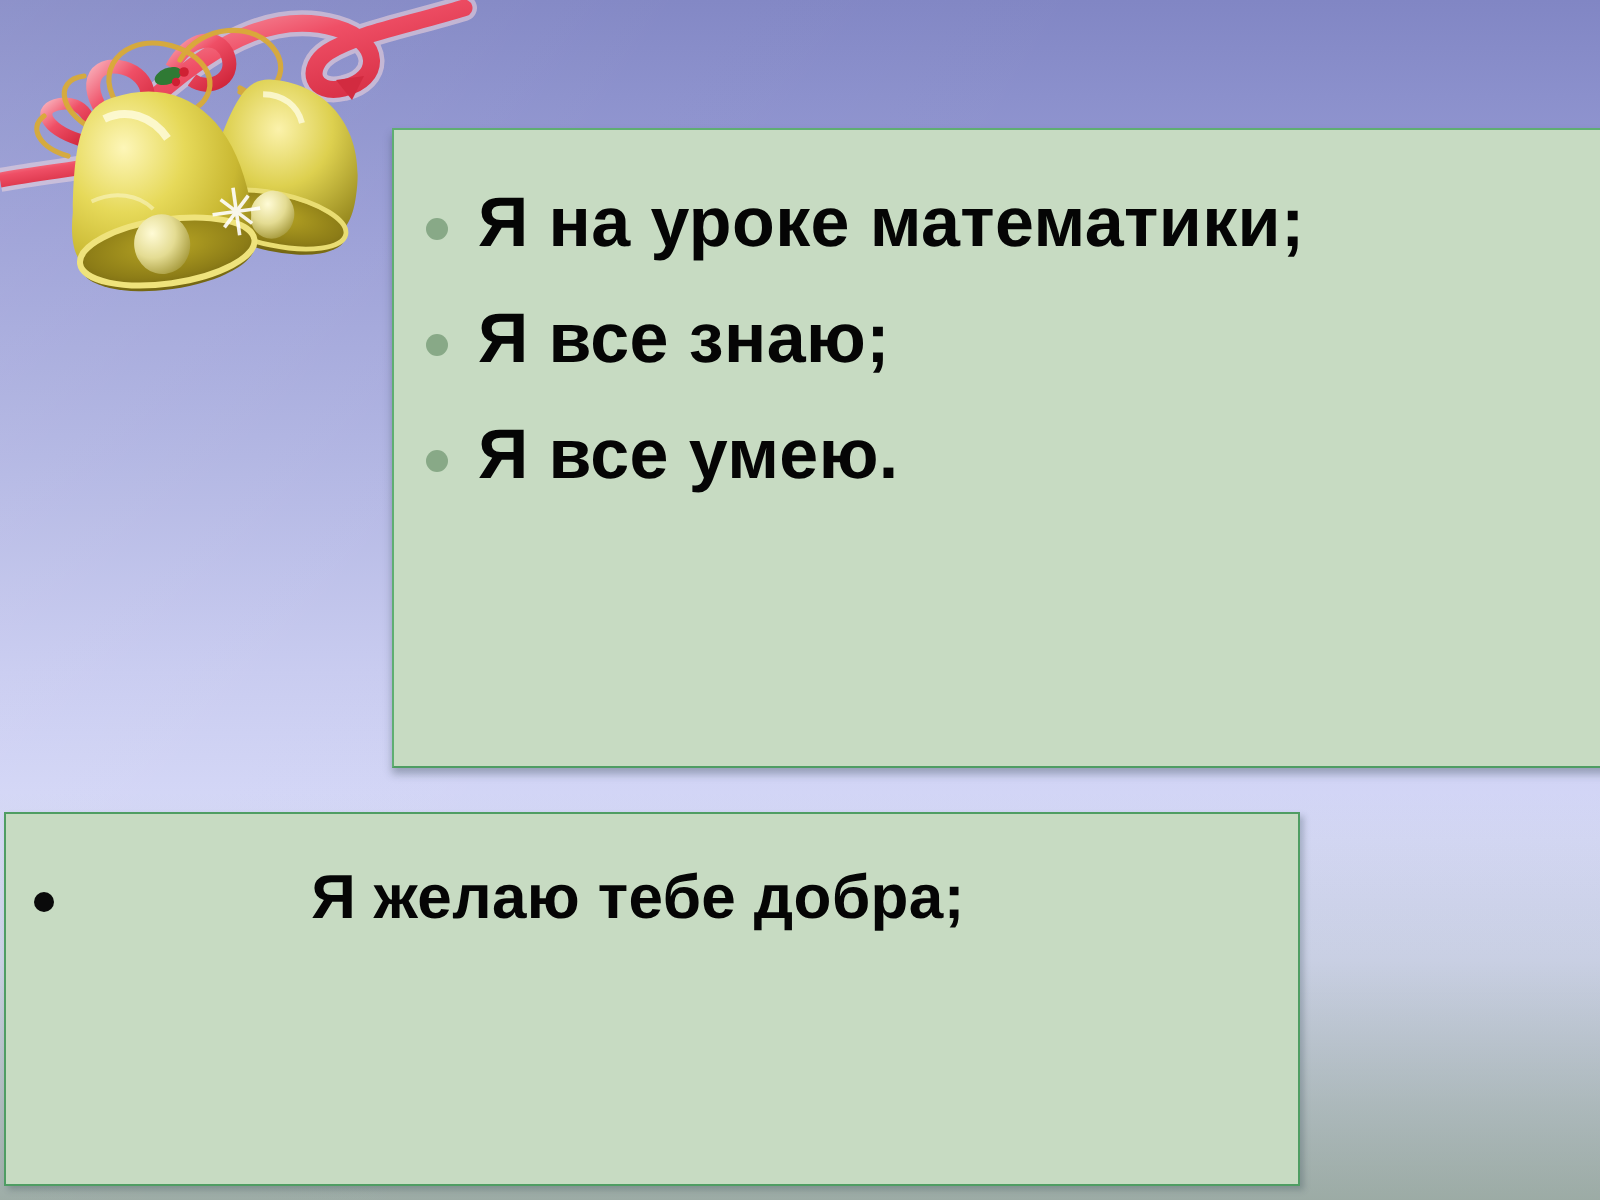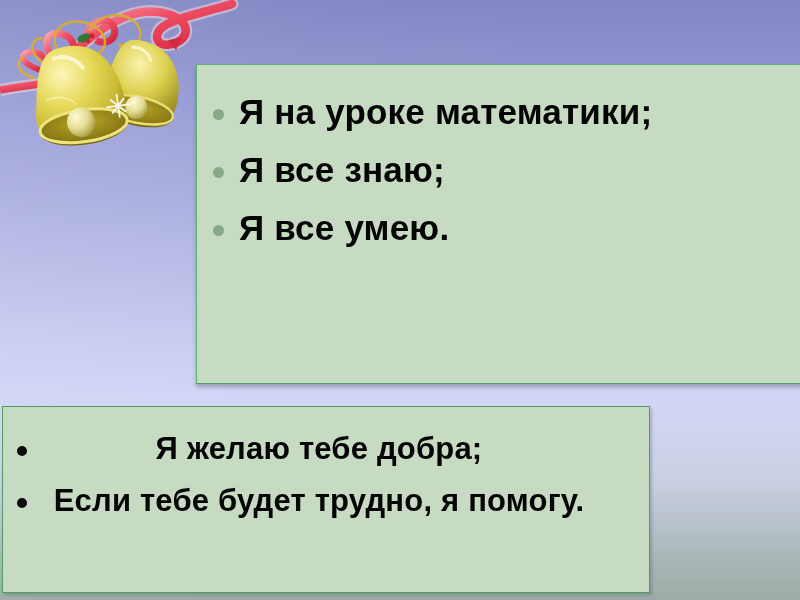"Если тебе будет трудно, я" li { html: <li> <span></span> <span>Если тебе будет трудно, я помогу.</span> </li> -> none }
